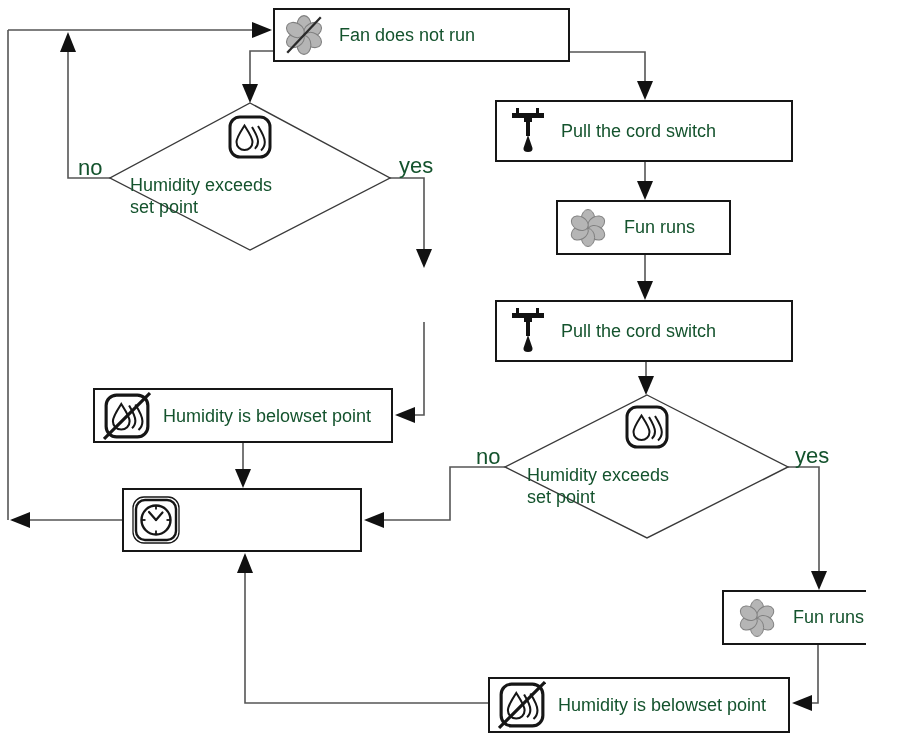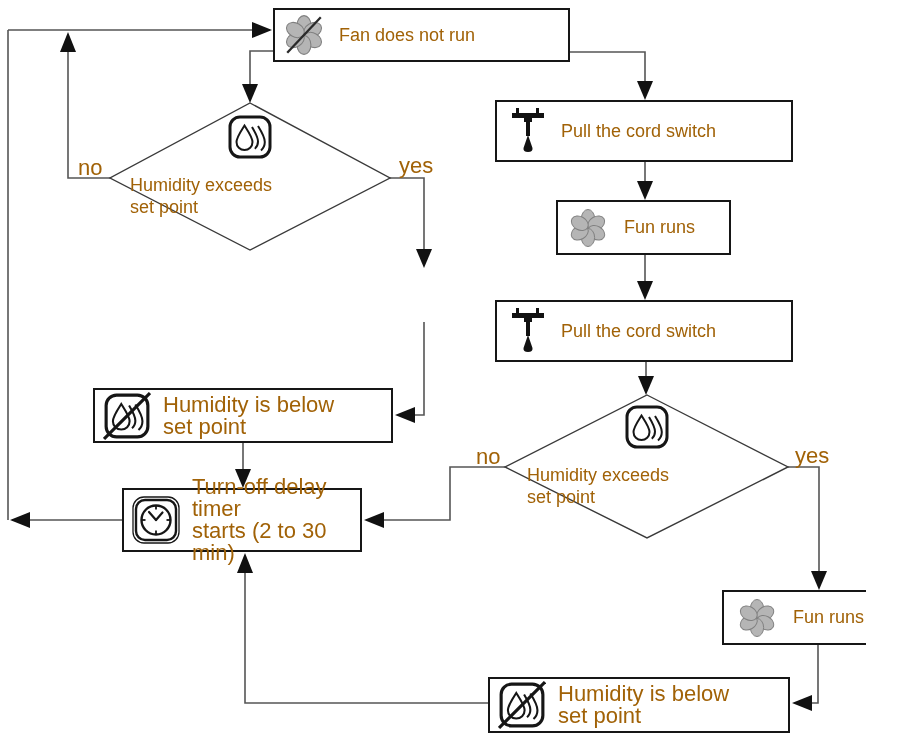"Fan does not run" .canvas { color: #a16207 -> #14532d }
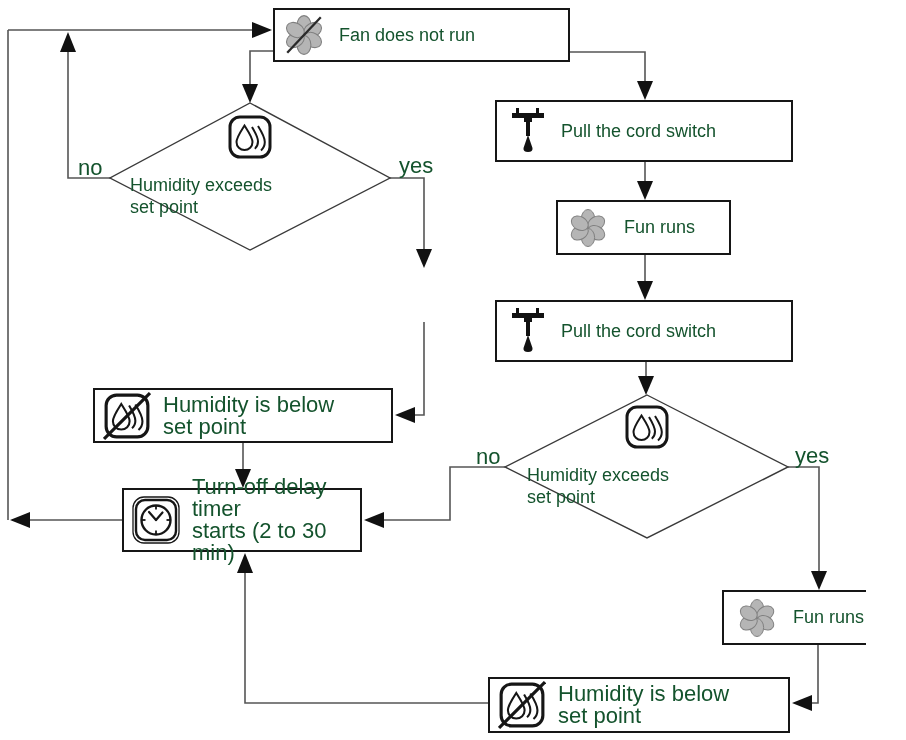"Humidity is below" .two { flex-direction: column -> row; font-size: 22px -> 18px }
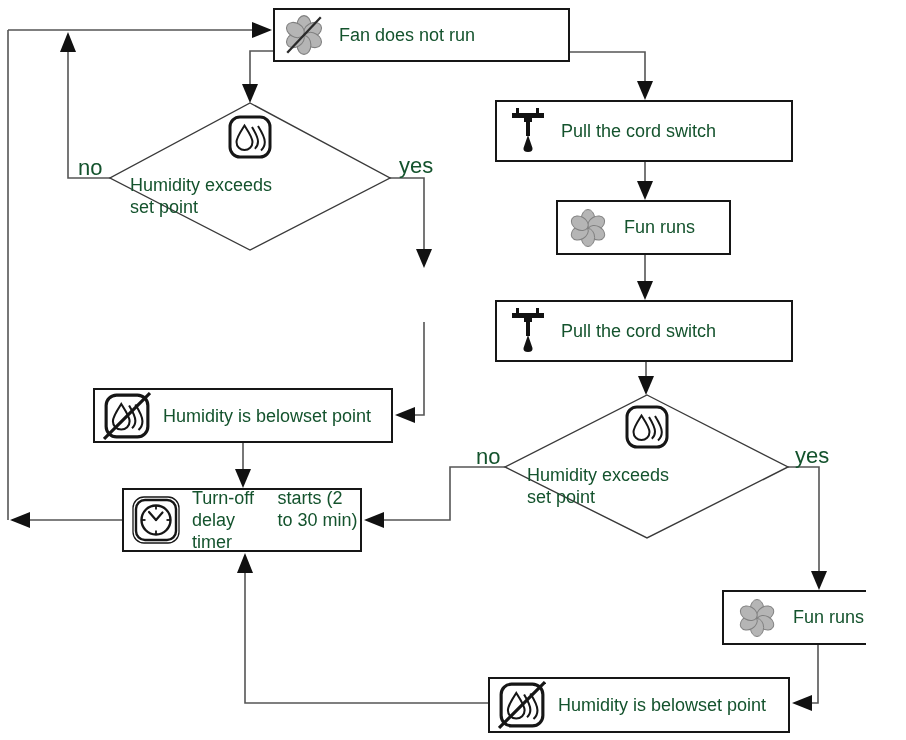"Turn-off delay timer" span.two { html: <span> <span>Turn-off delay timer</span> <span>starts (2 to 30 min)</span> </span> -> none }
